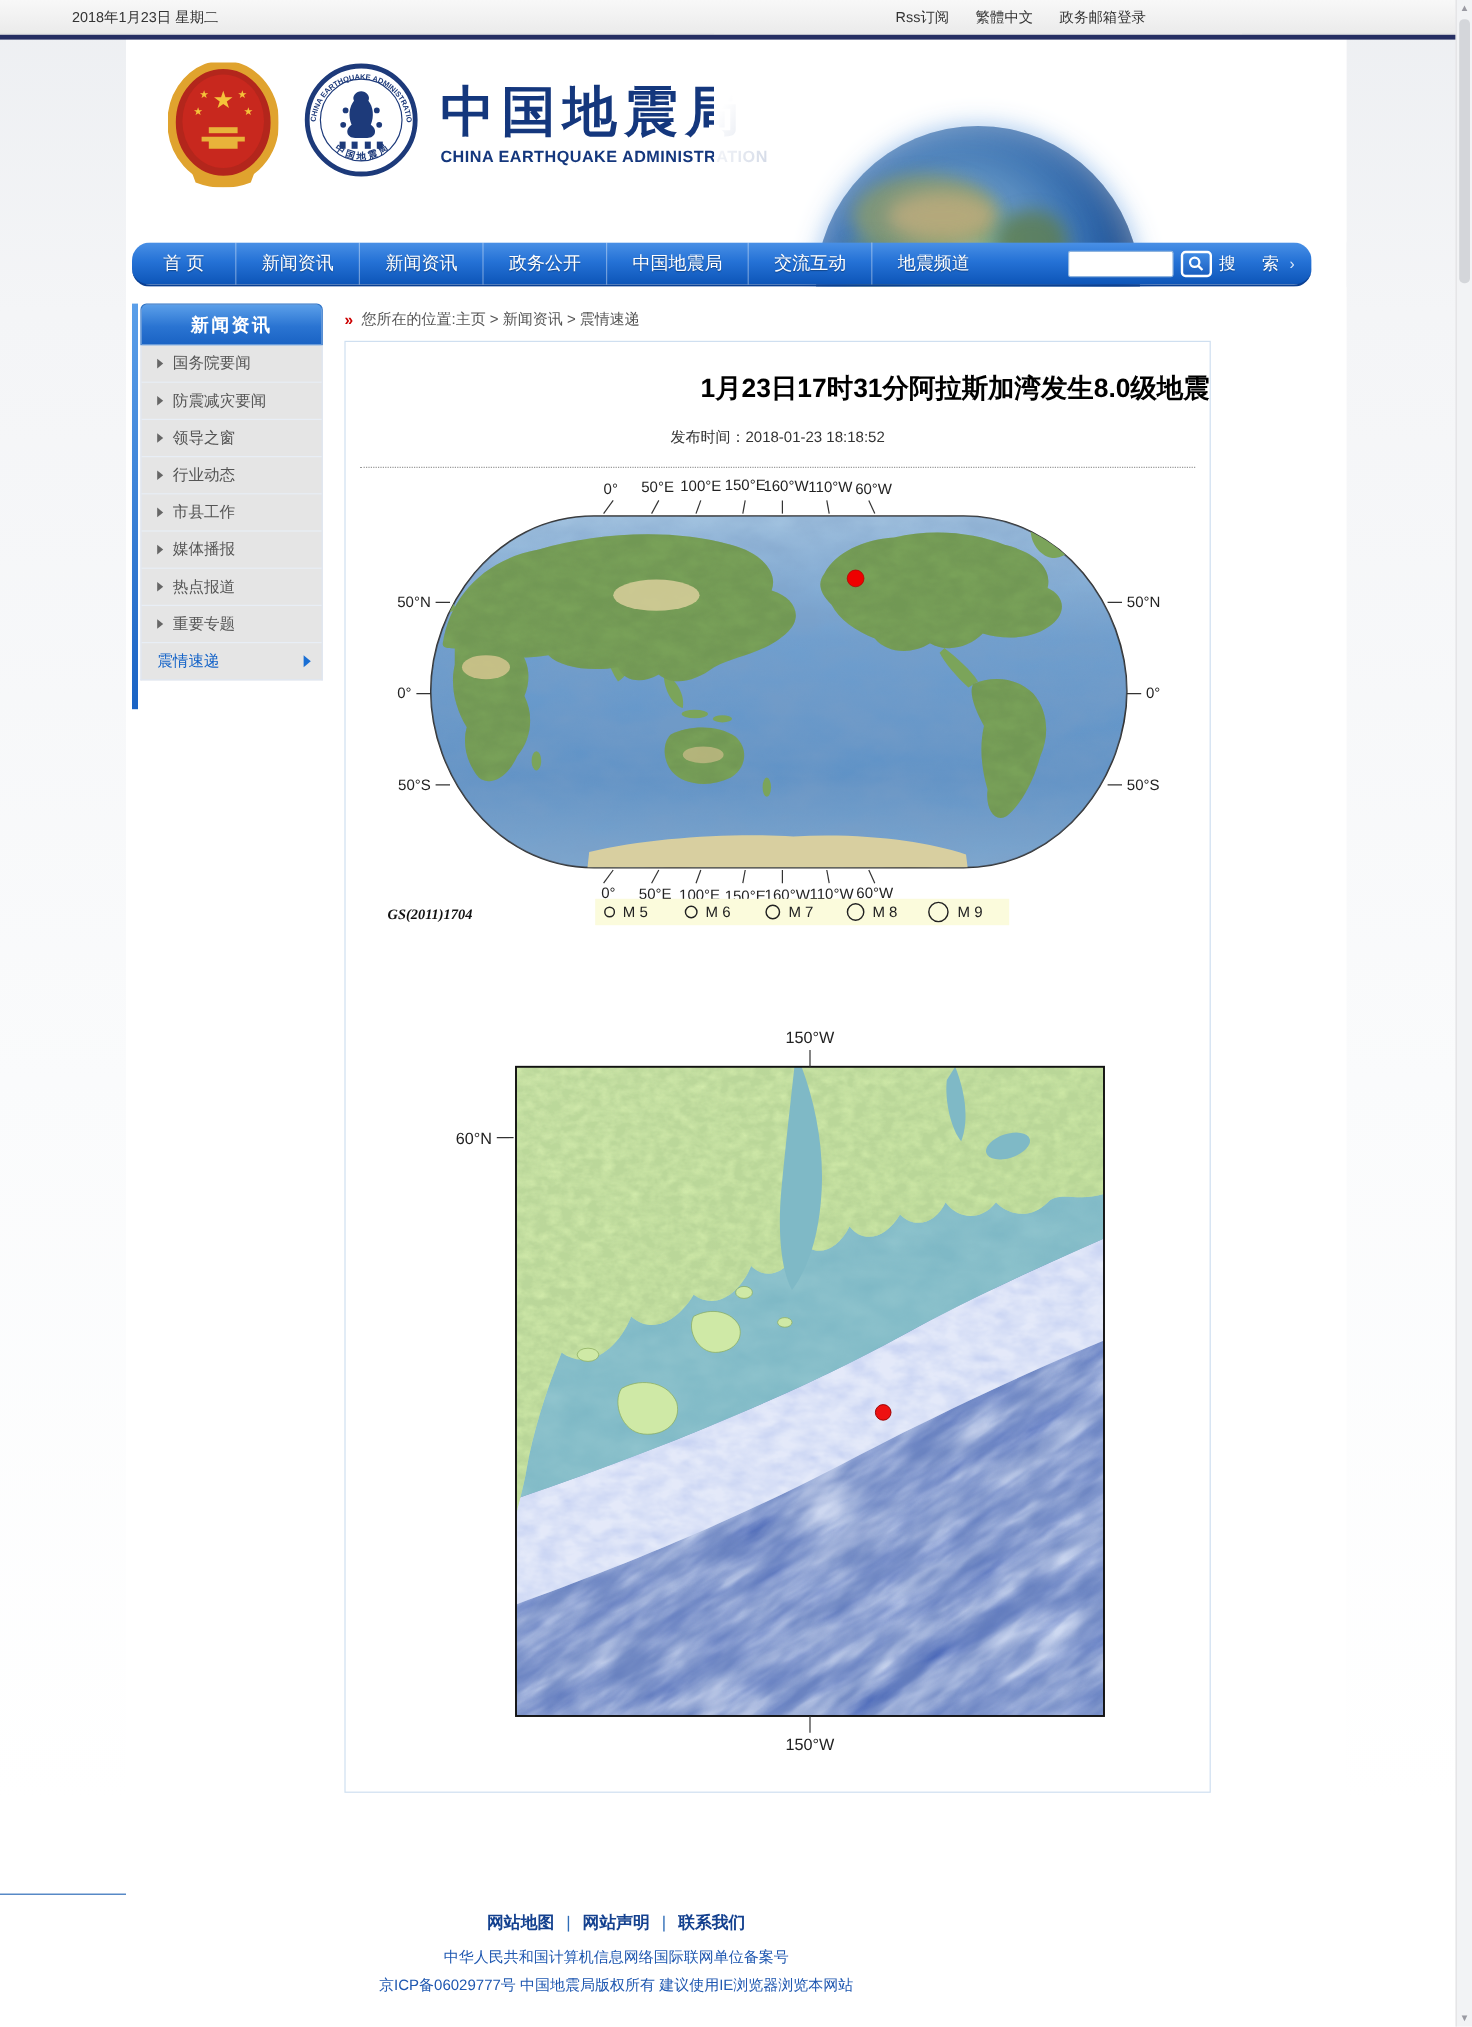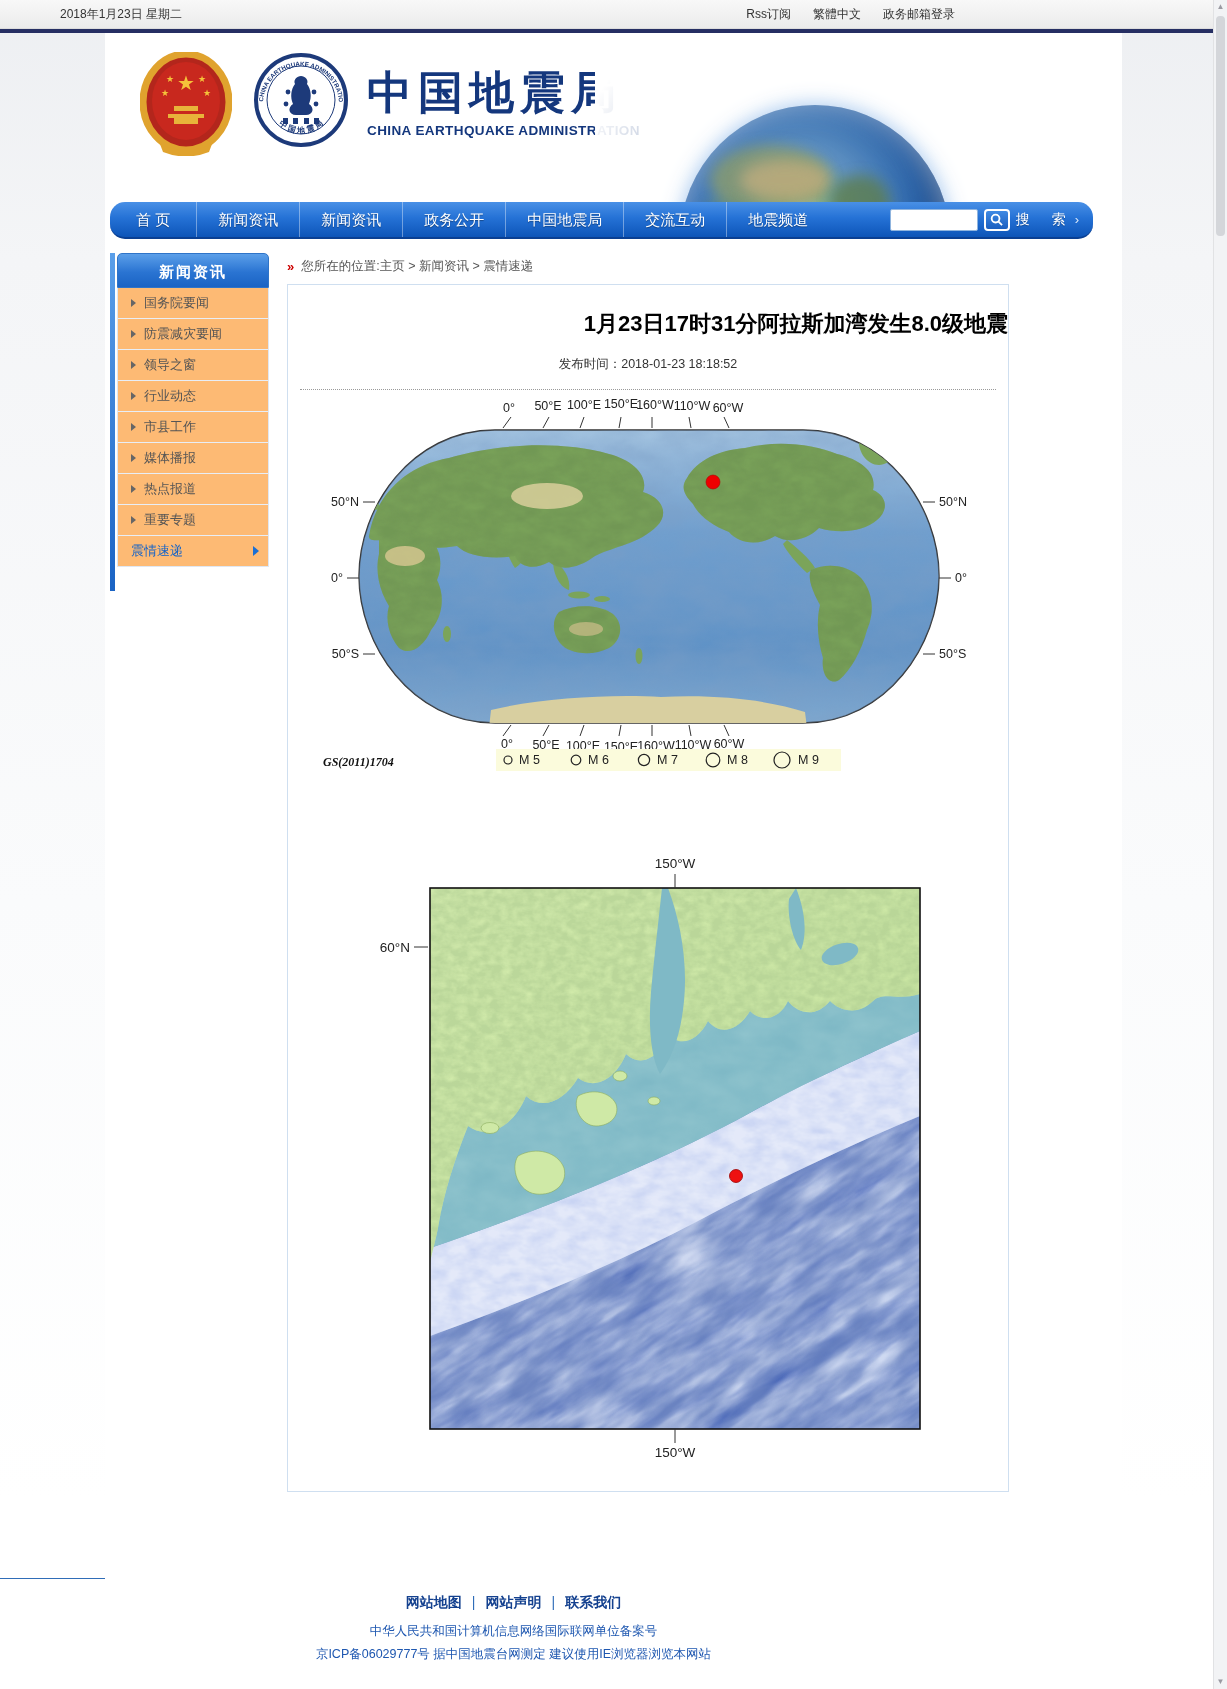"国务院要闻" .side-list { background: #fdba74 -> #e5e5e5 }
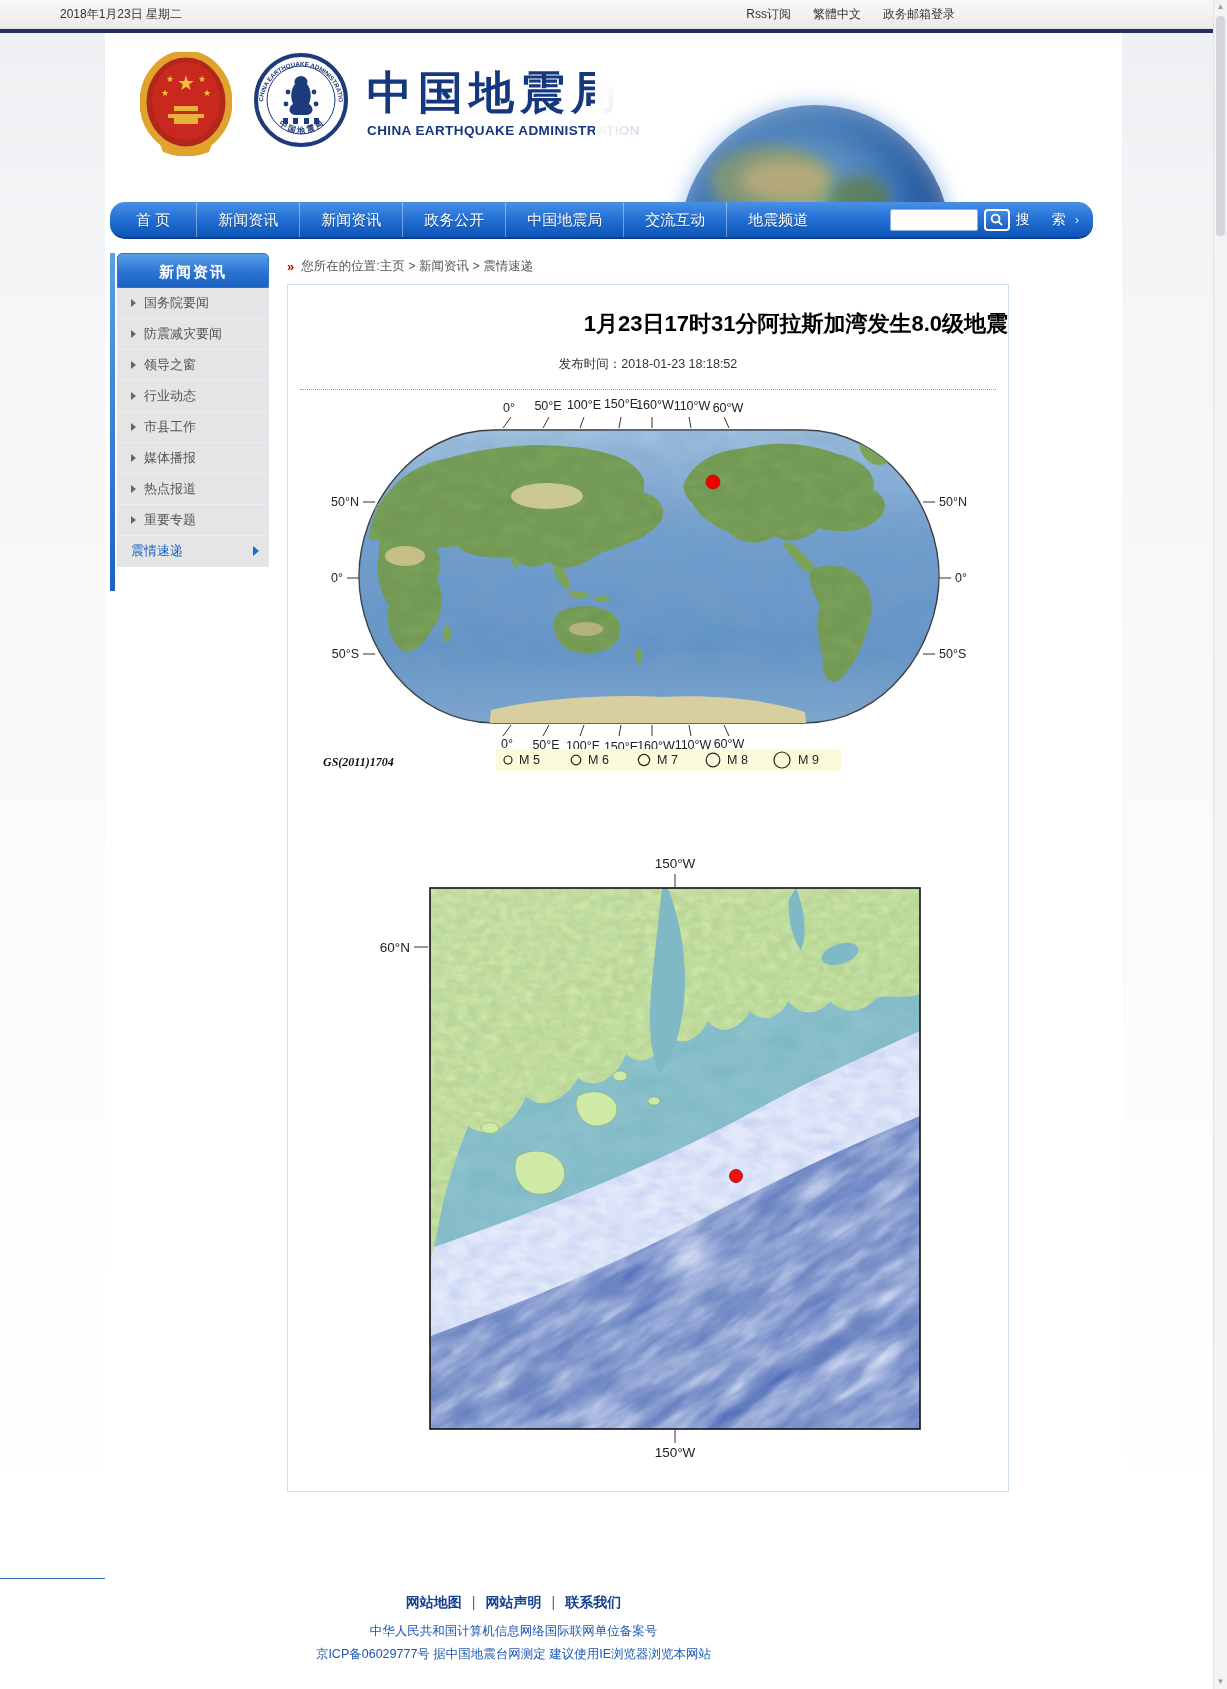"京ICP备06029777号 据中国地震台网测定 建议使用IE浏览器浏览本网站" div.fline { text: 据中国地震台网测定 -> 中国地震局版权所有 }
